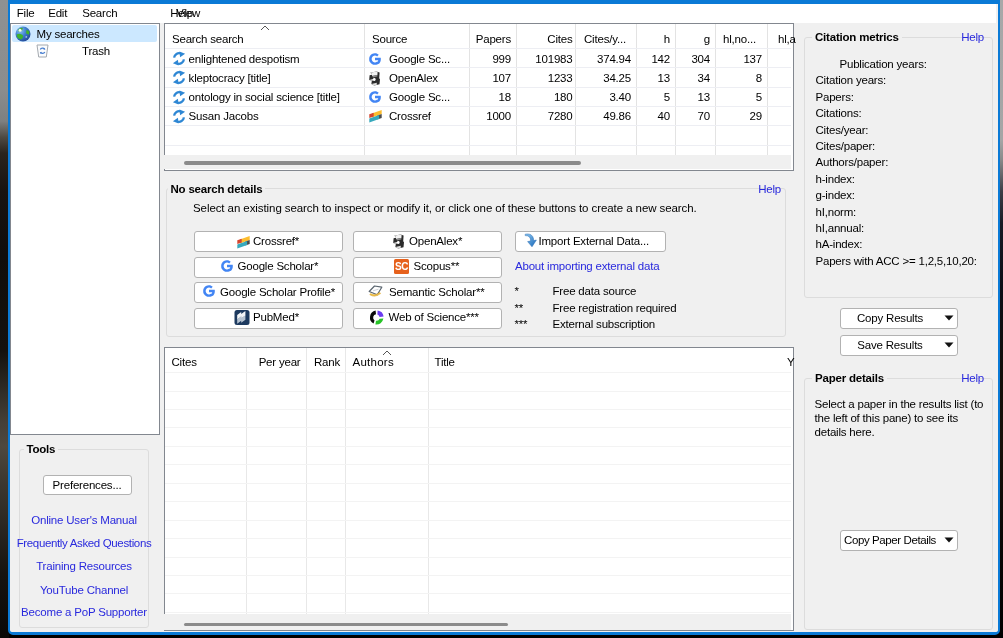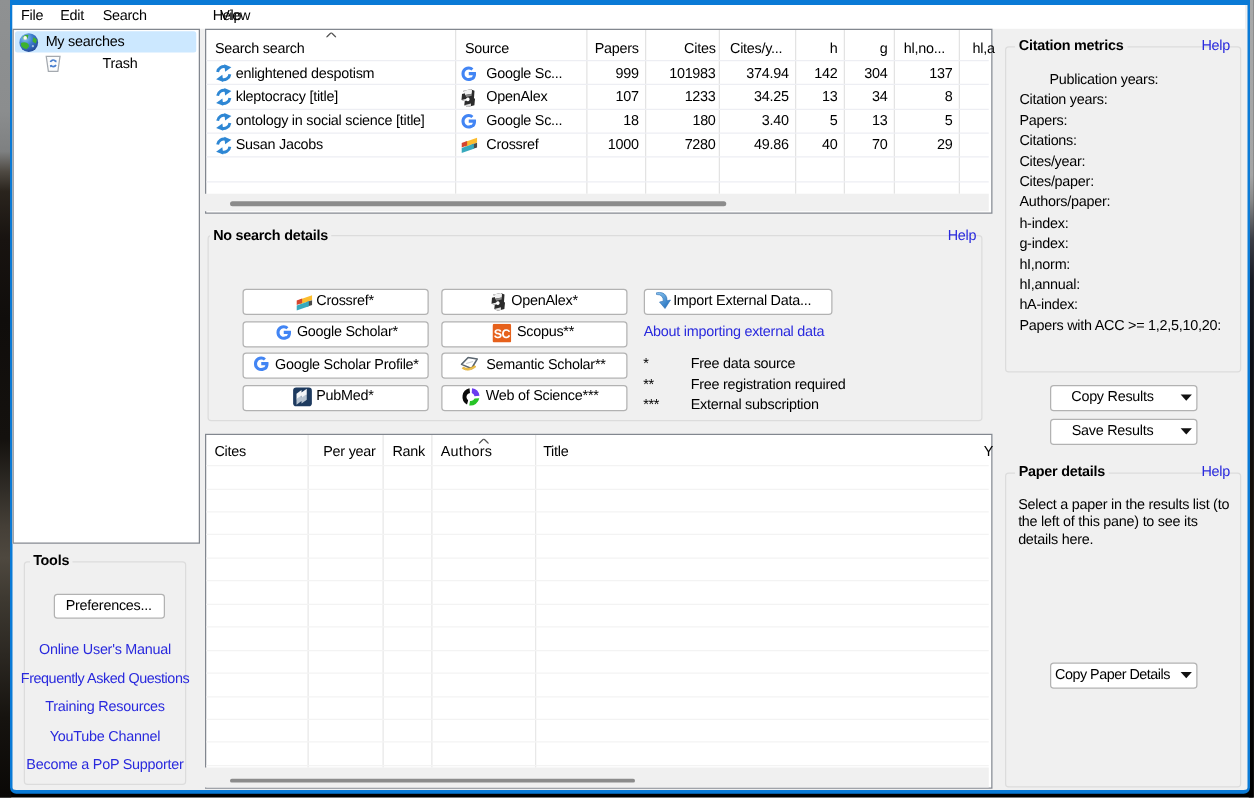"Select an existing search to" div.lbl { html: none -> <div>Select an existing search to inspect or modify it, or click one of these buttons to create a new search.</div> }
